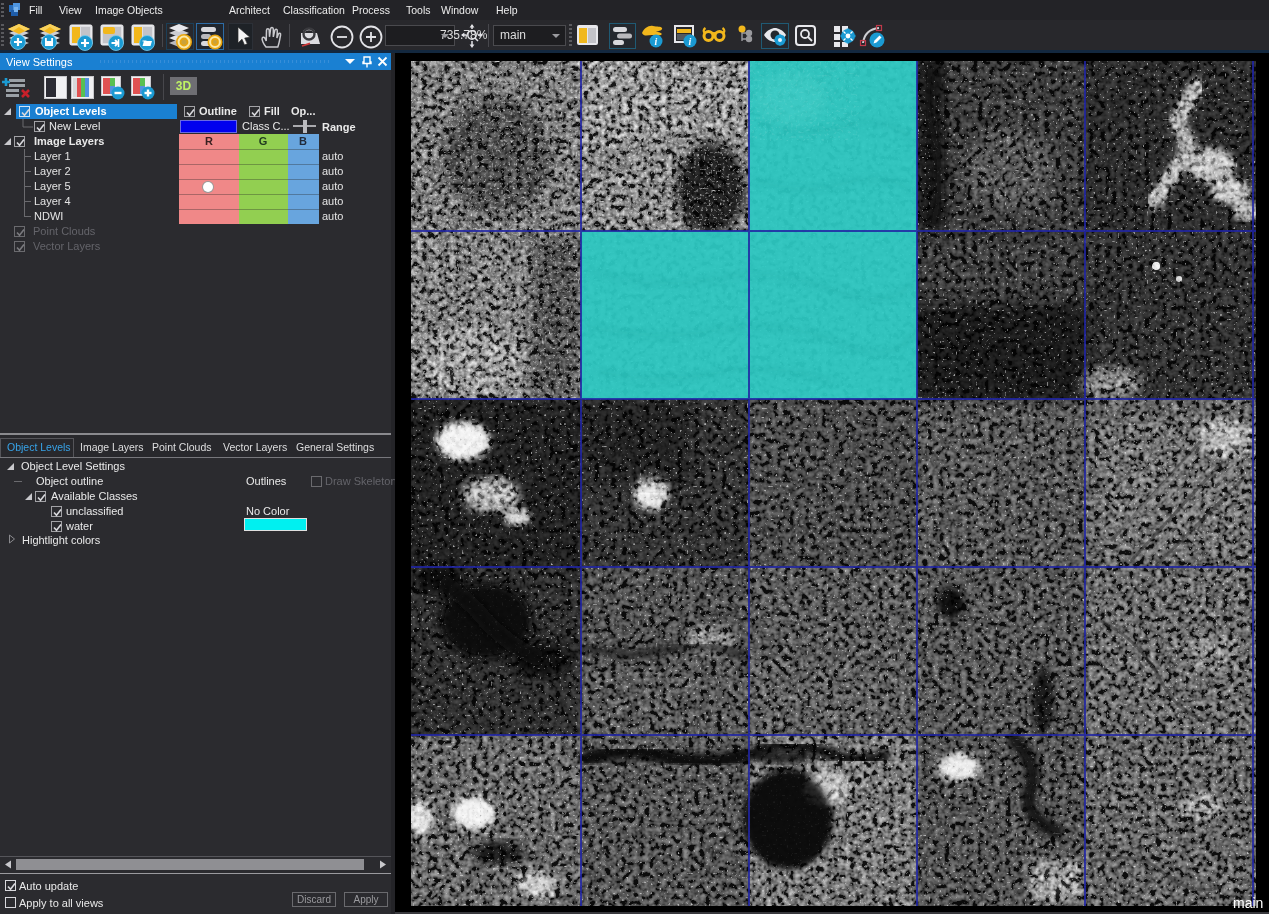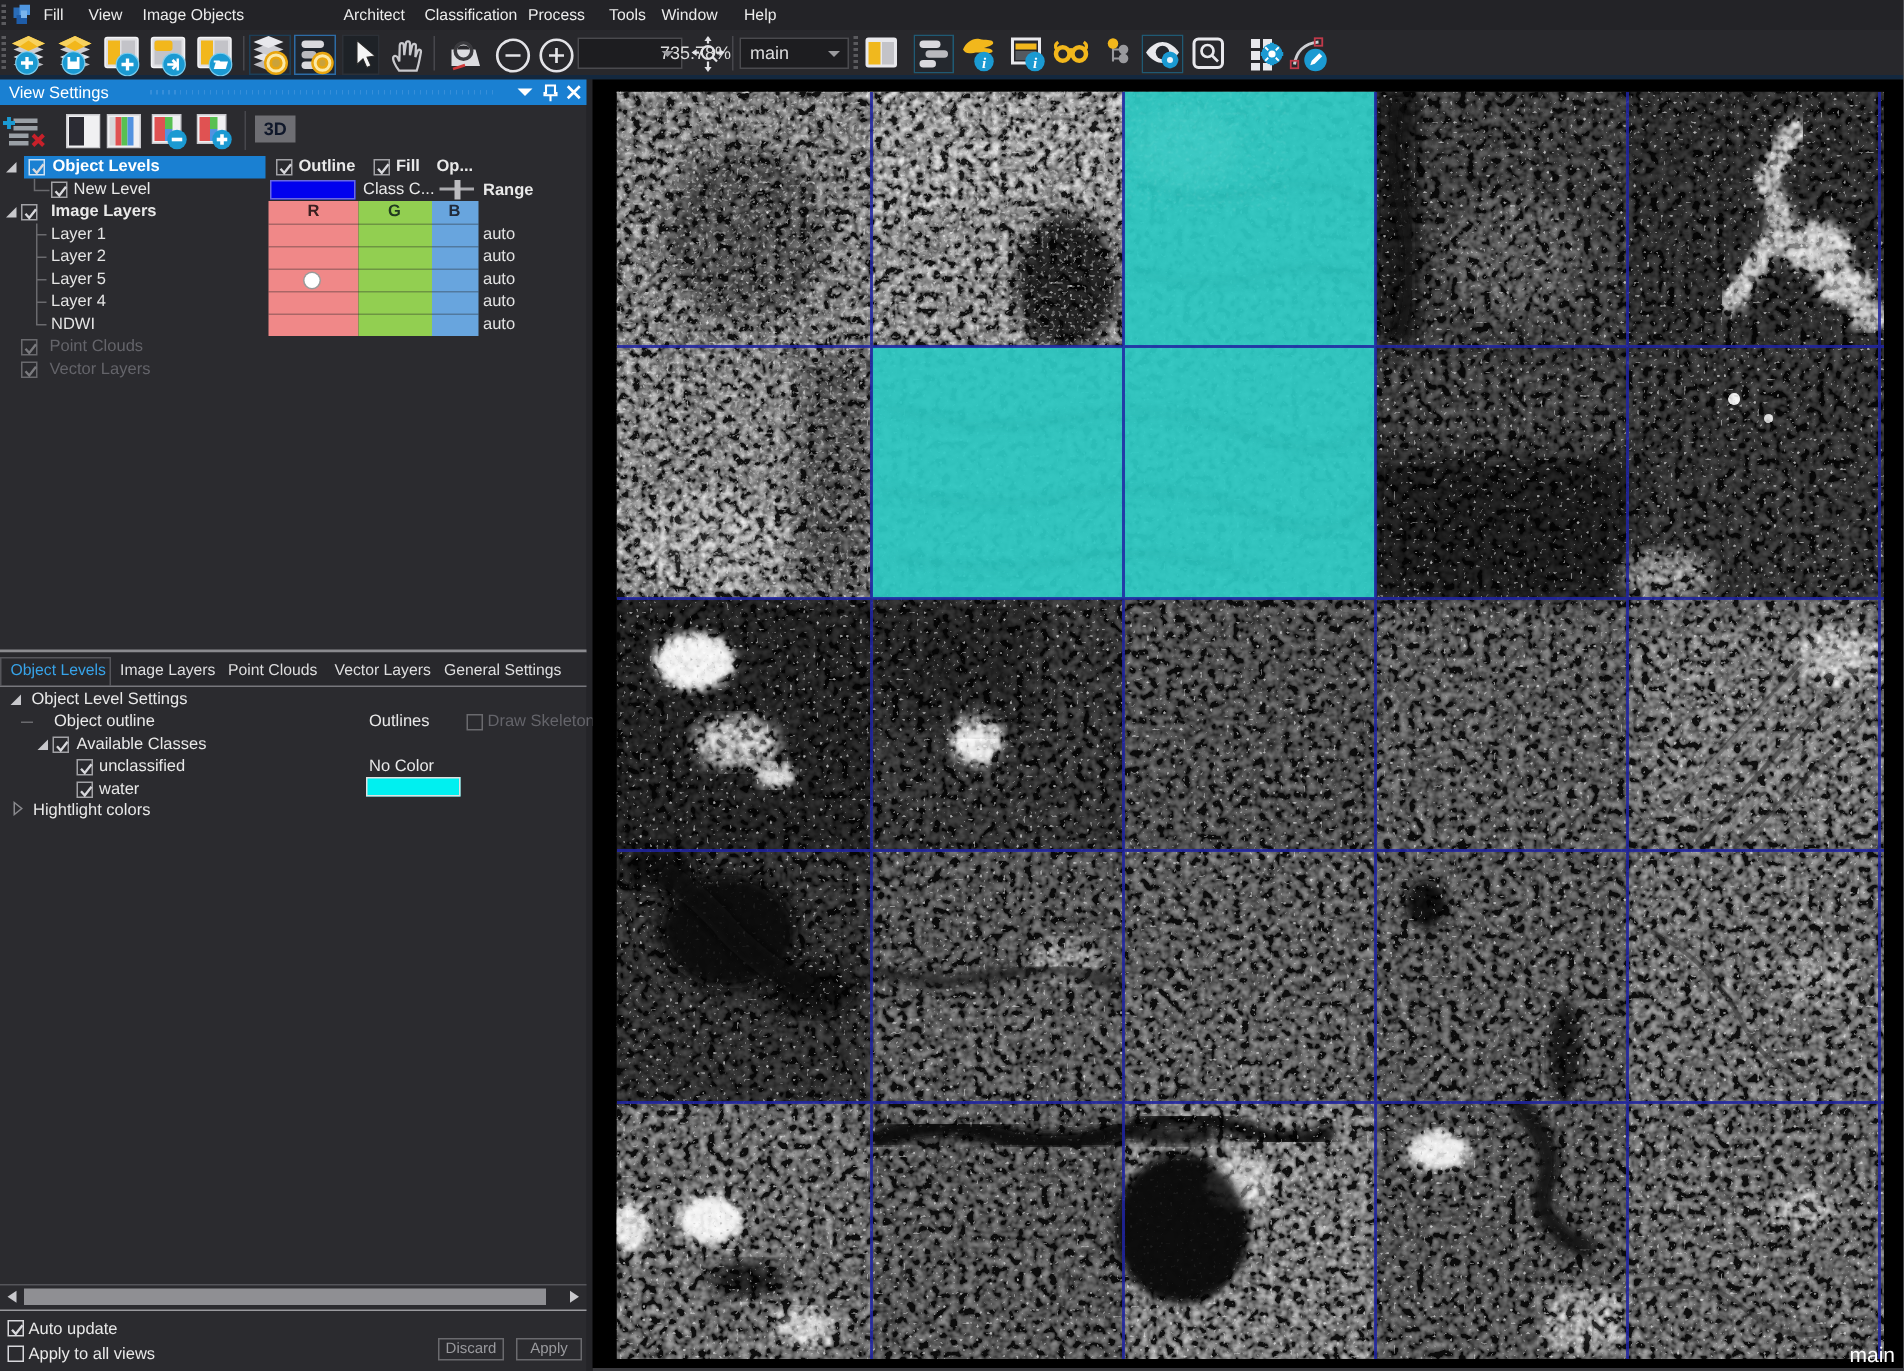"3D" div.abs { color: #0f172a -> #bef264 }
